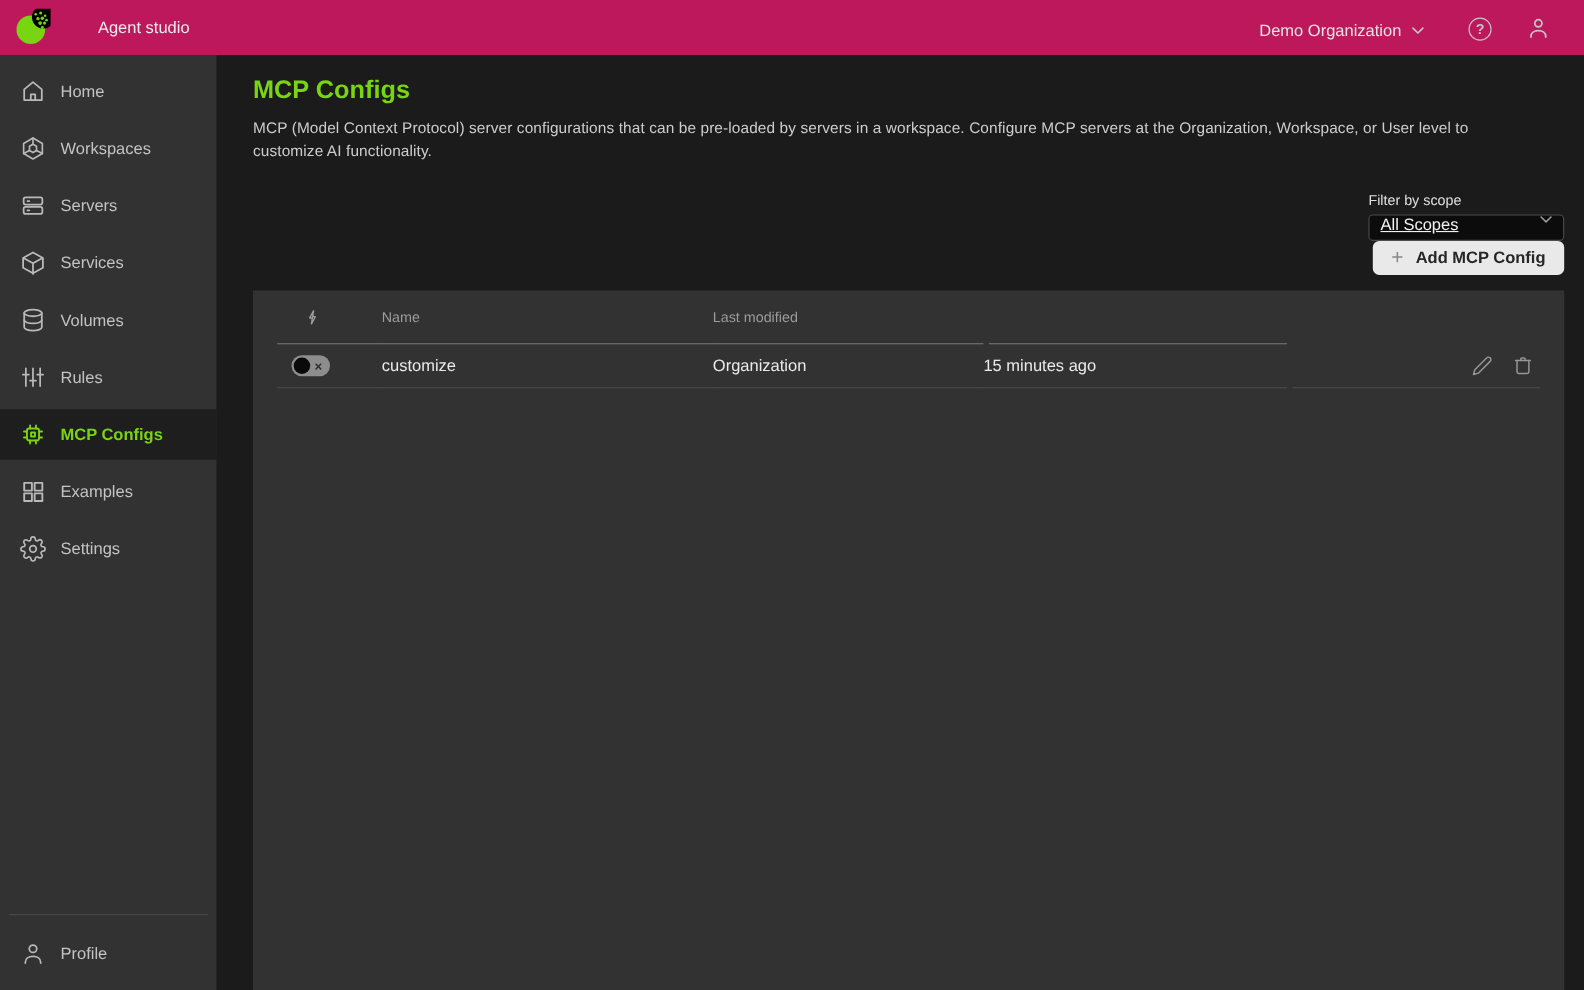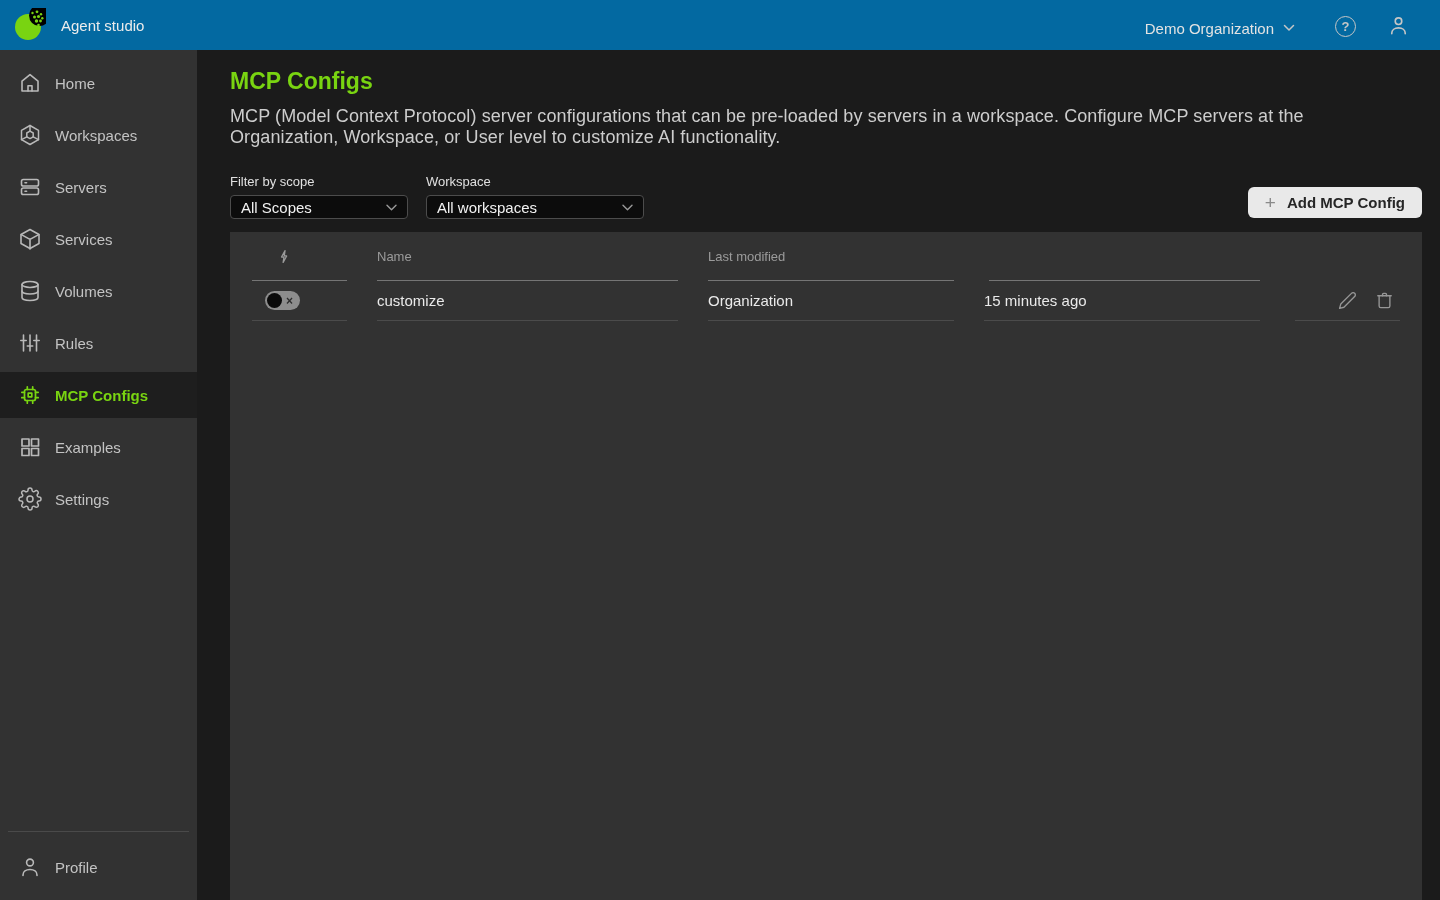"Agent studio" .topbar { background: #0369a1 -> #be185d; gap: none -> 28px }
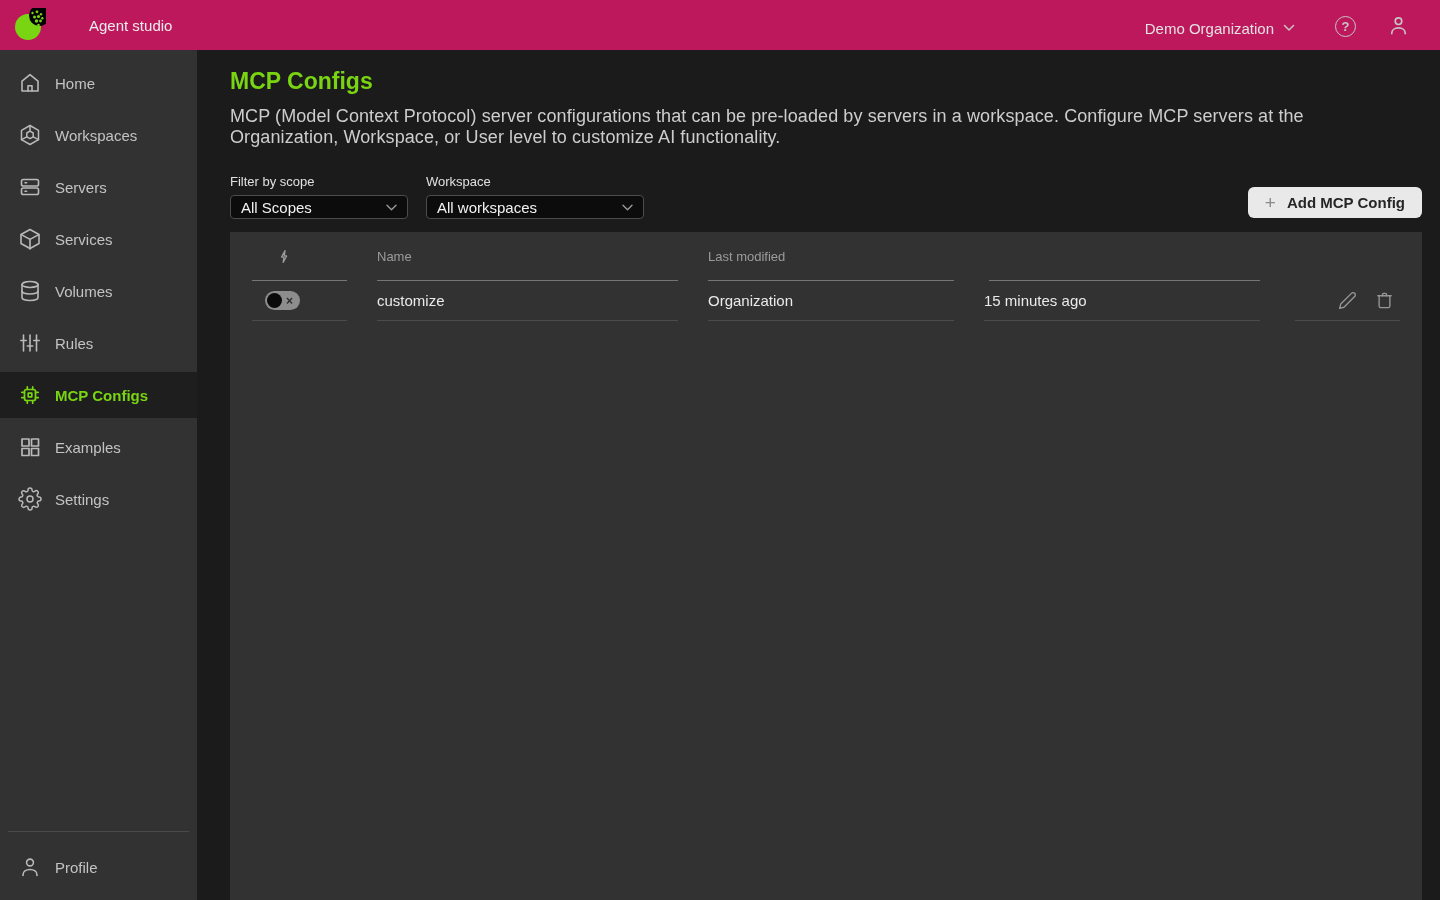"MCP (Model Context Protocol) server" .page-desc { font-size: 18px -> 14px }
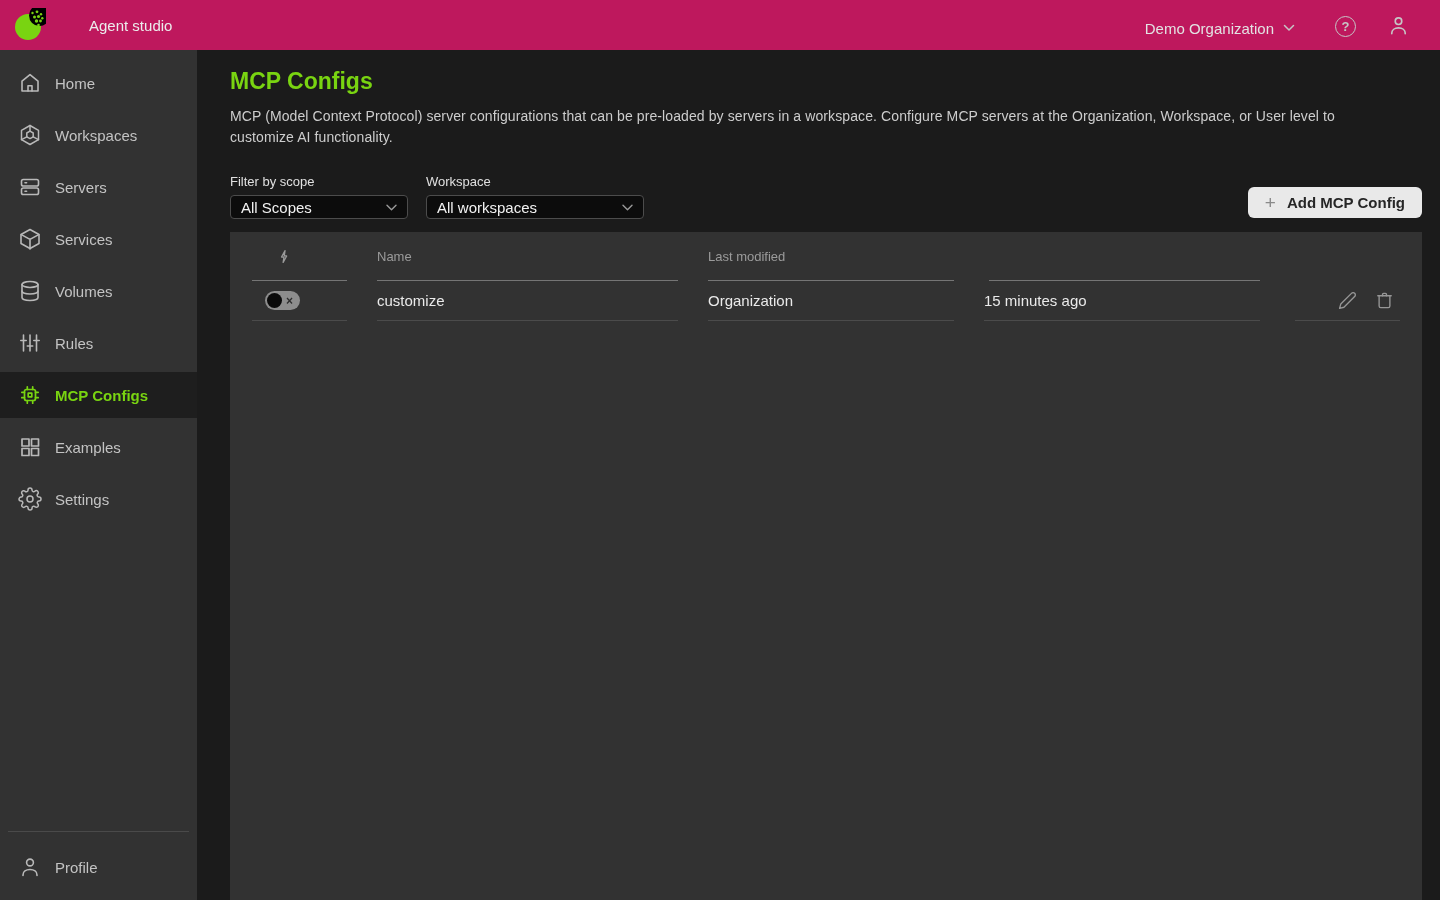"Filter by scope" .filters-row { flex-direction: none -> column }
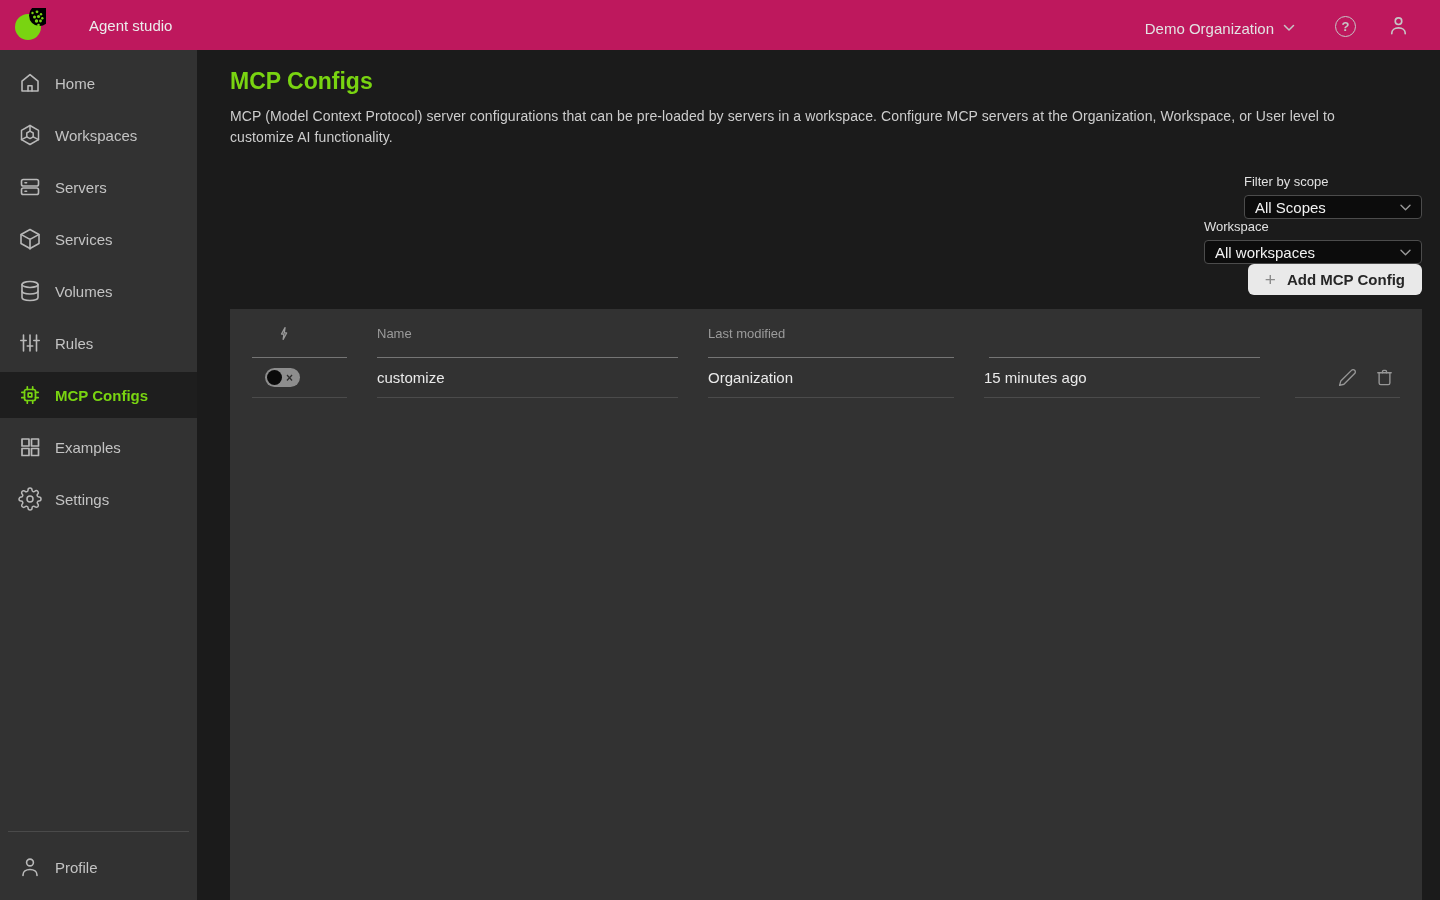"All Scopes" .dropdown { align-items: center -> flex-start; text-decoration: none -> underline }
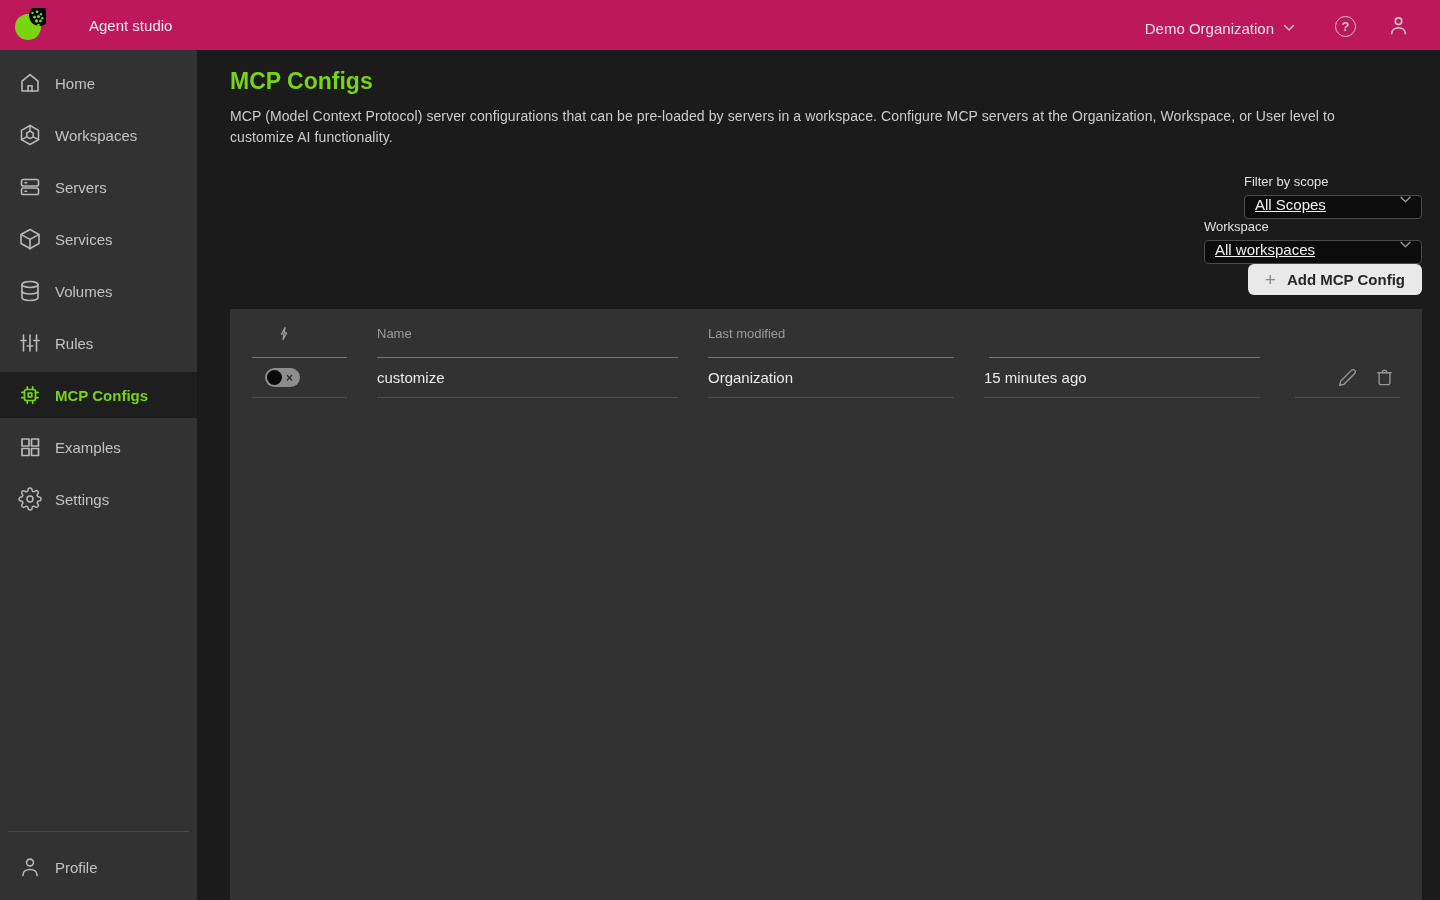"Workspace" div.filter-group { html: <div> <span>Workspace</span> <div> <span>All workspaces</span> <span> <svg> <polyline></polyline> </svg> </span> </div> </div> -> none }
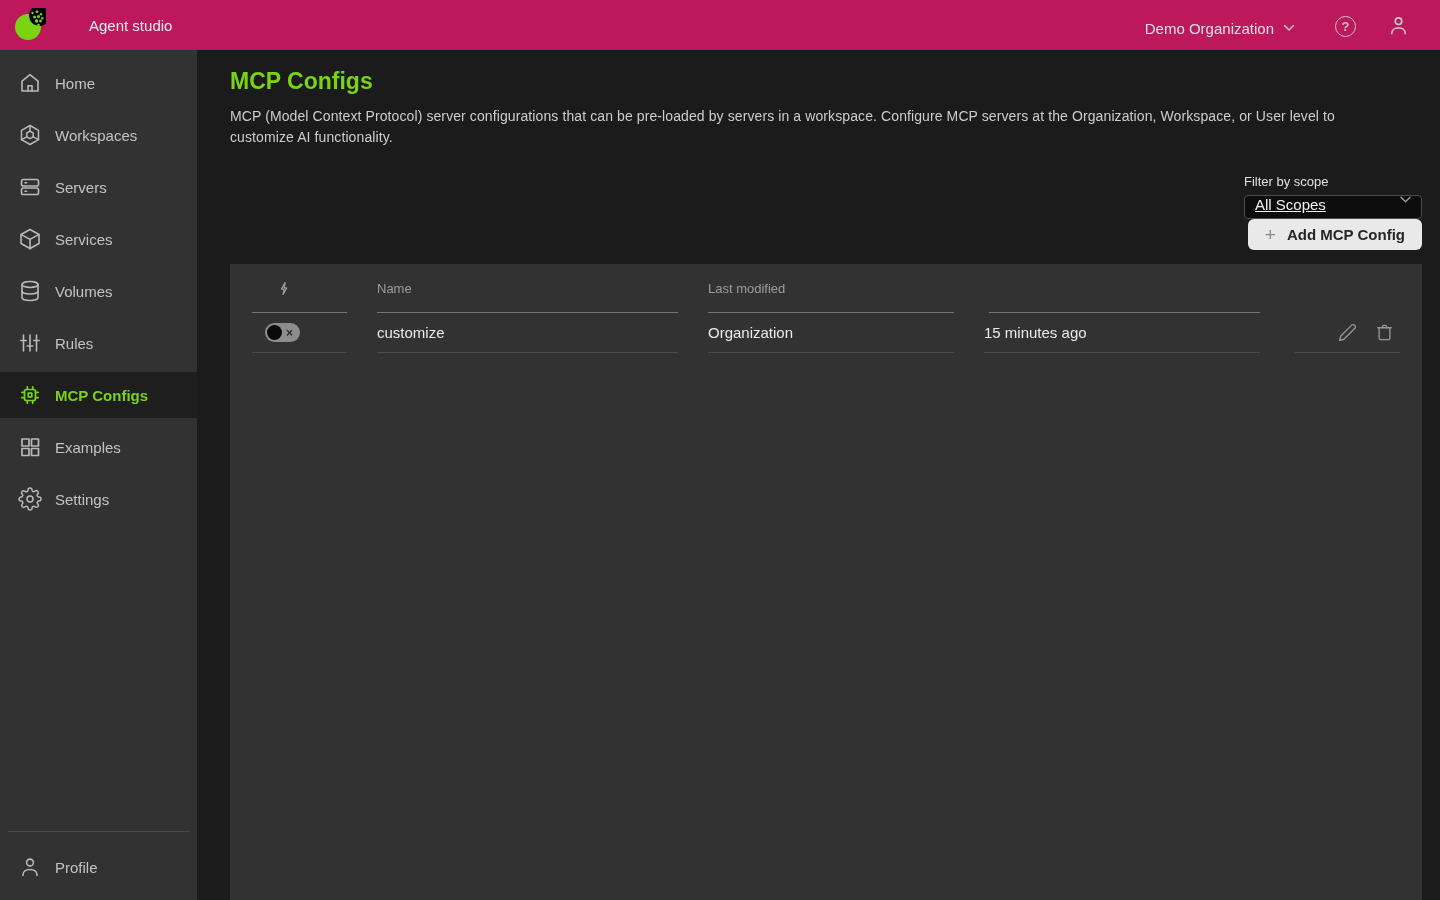"Name" .thead, .trow { gap: 30px -> none }
